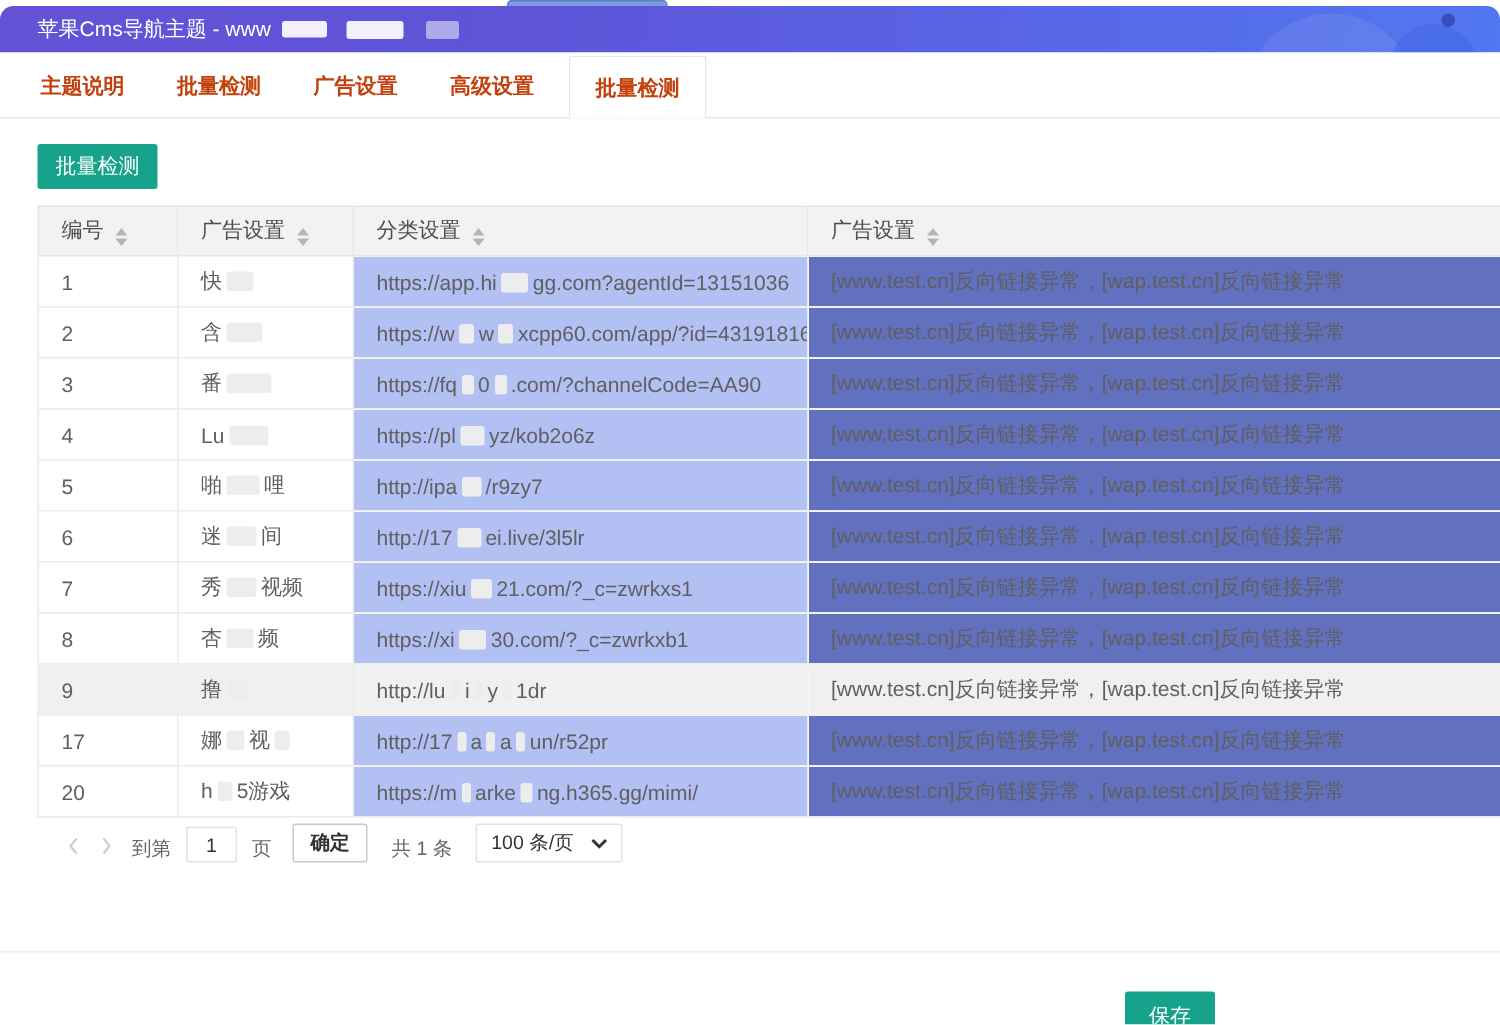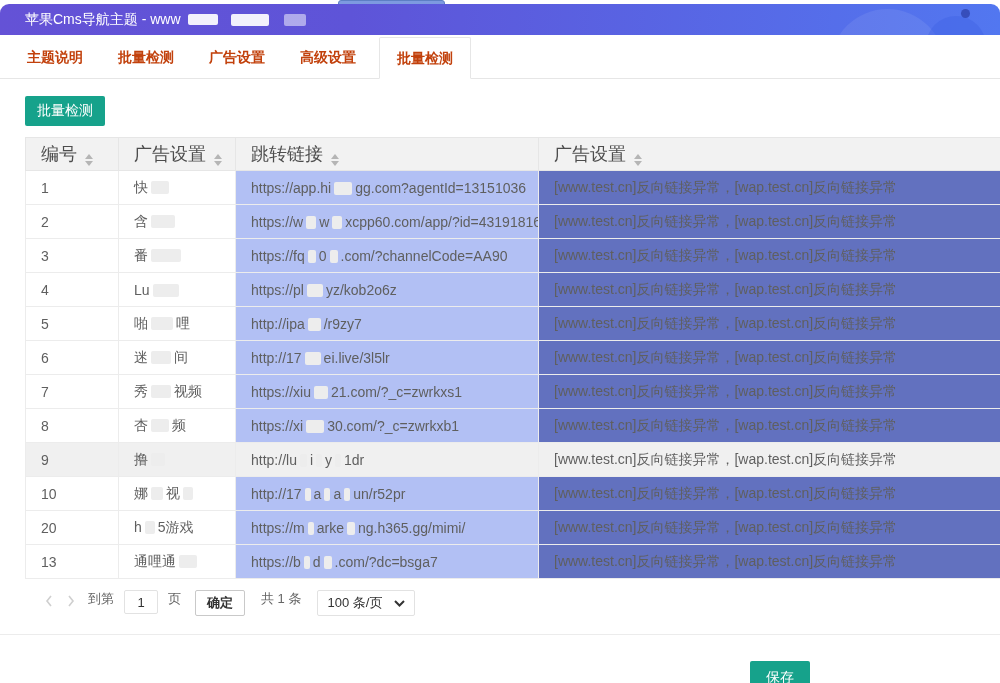"编号" thead th { font-size: 18px -> 14px }
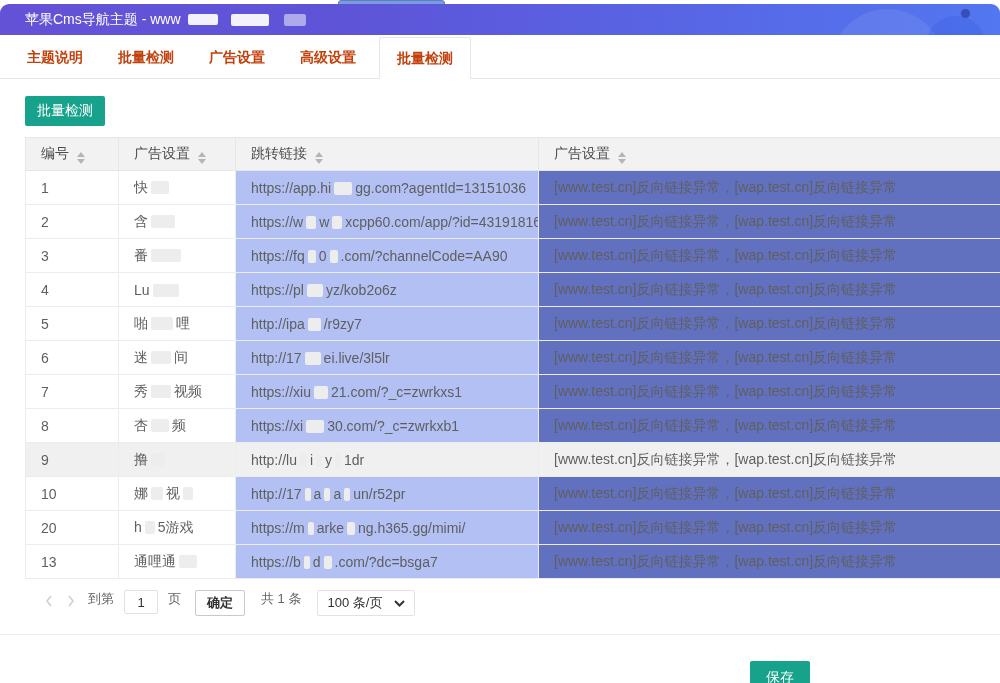"跳转链接" span { text: 跳转链接 -> 分类设置 }
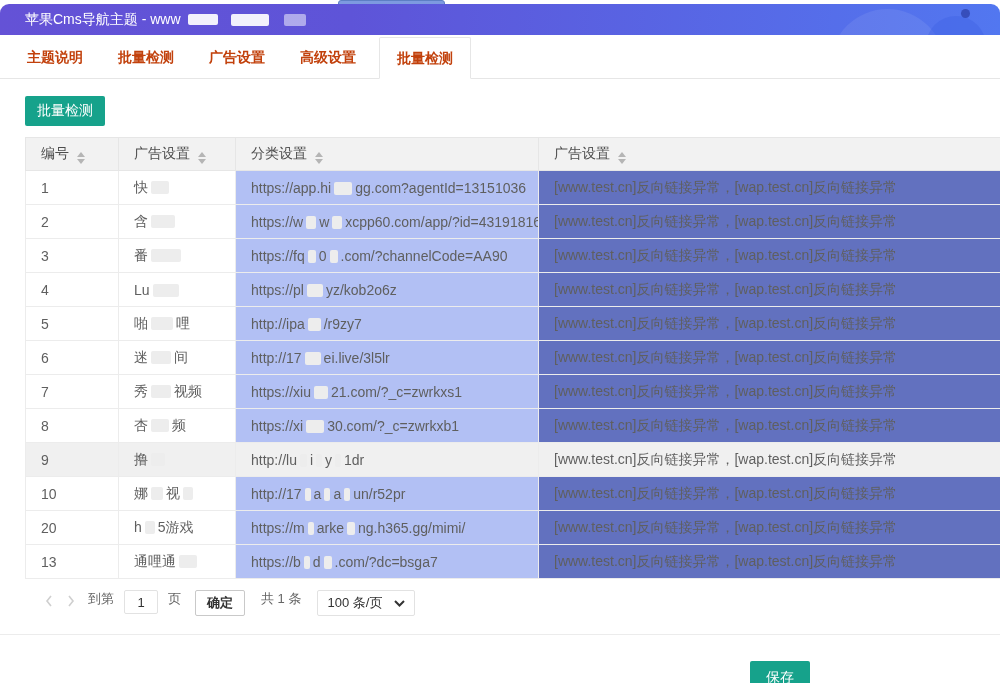"10" td { text: 10 -> 17 }
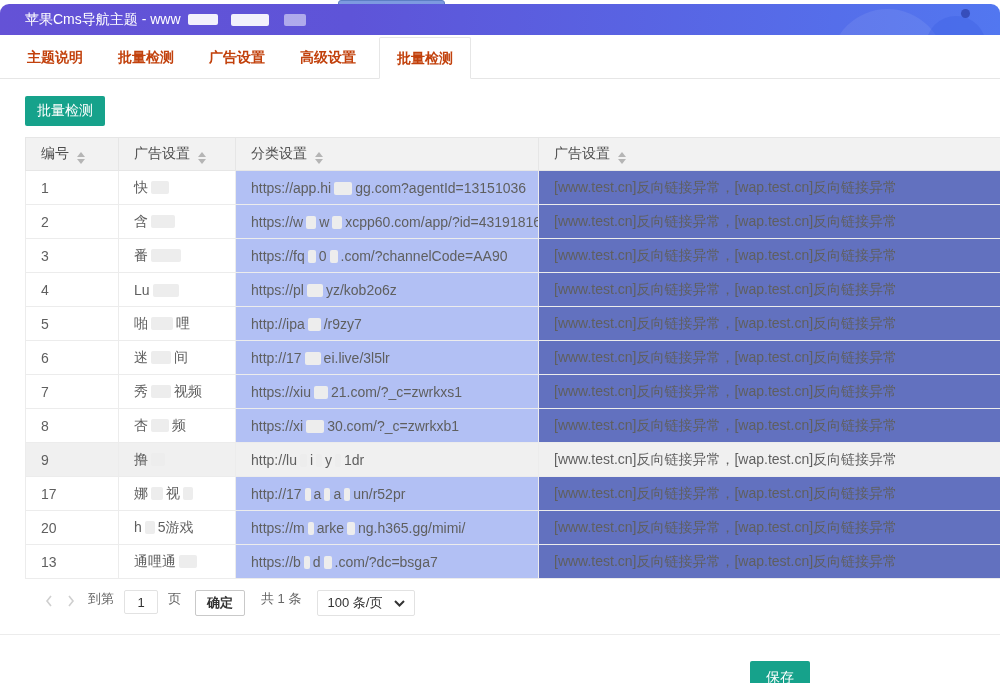"13" tr { html: <tr> <td>13</td> <td>通哩通<span></span></td> <td>https://b<span></span>d<span></span>.com/?dc=bsga7</td> <td>[www.test.cn]反向链接异常，[wap.test.cn]反向链接异常</td> </tr> -> none }
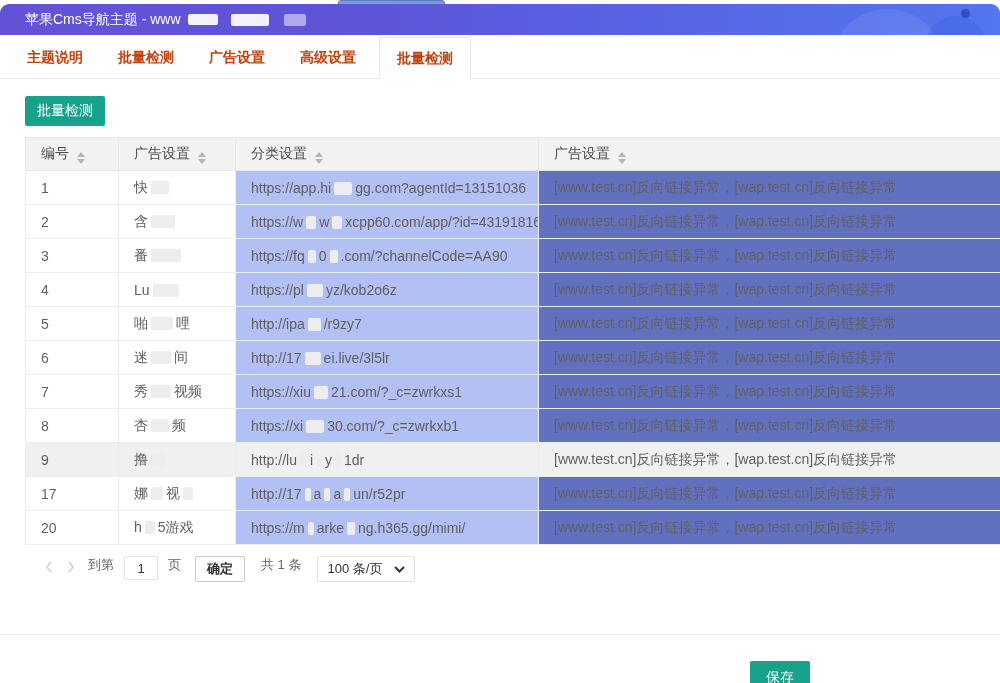"到第" .pagination { align-items: flex-start -> flex-end; margin-top: 11px -> 0 }
